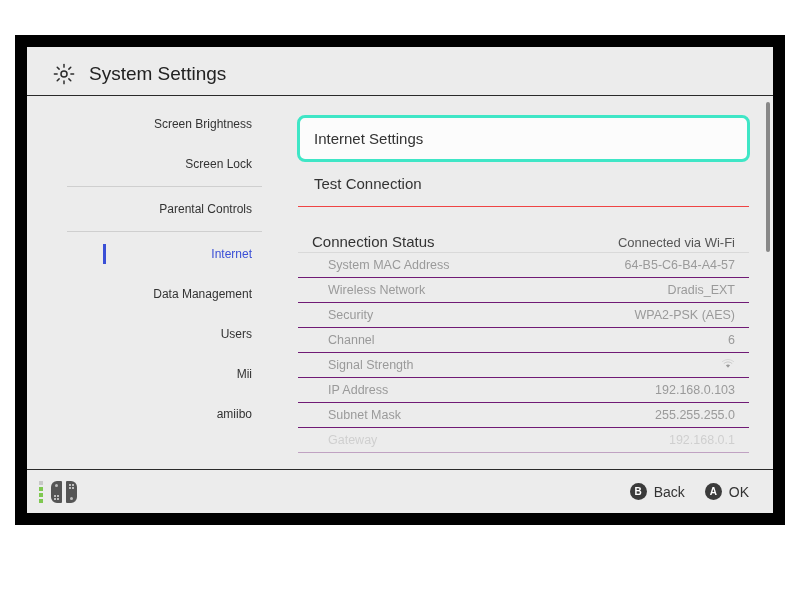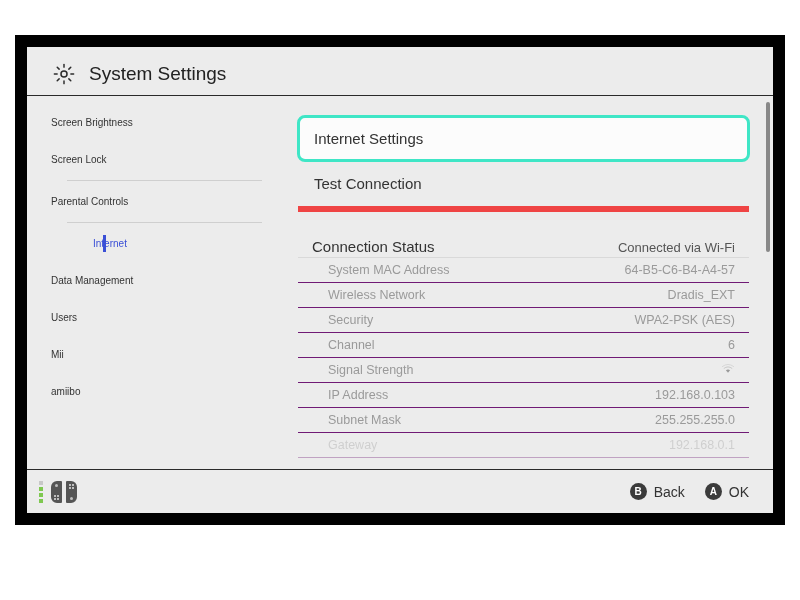"Screen Brightness" .side-item { font-size: 10px -> 12px; padding: 13px 10px 13px 24px -> 13px 10px 13px 60px; text-align: none -> right }
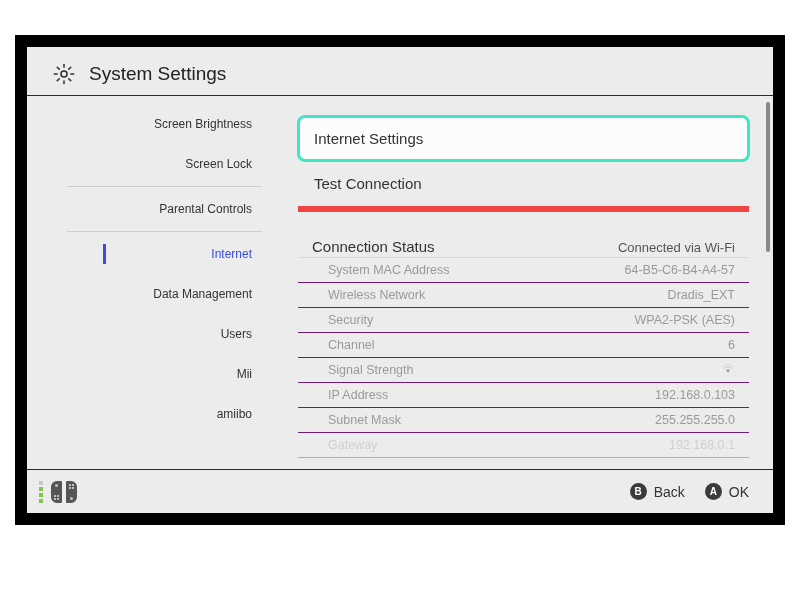"Test Connection" .opt { border-bottom: 6px solid #ef4444 -> 1px solid #ef4444 }
